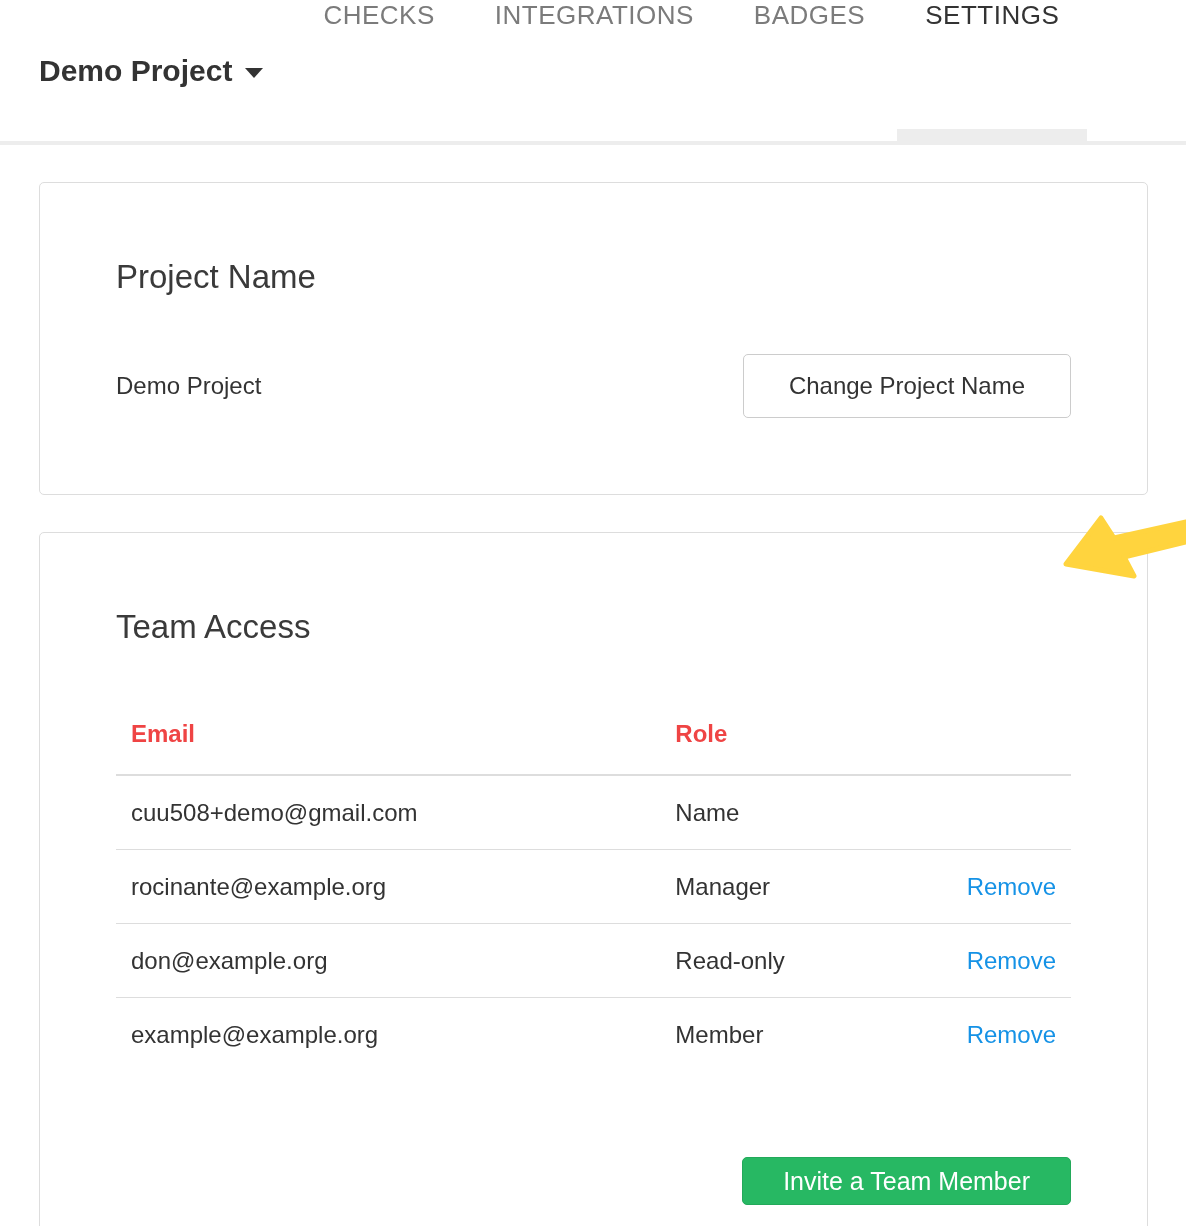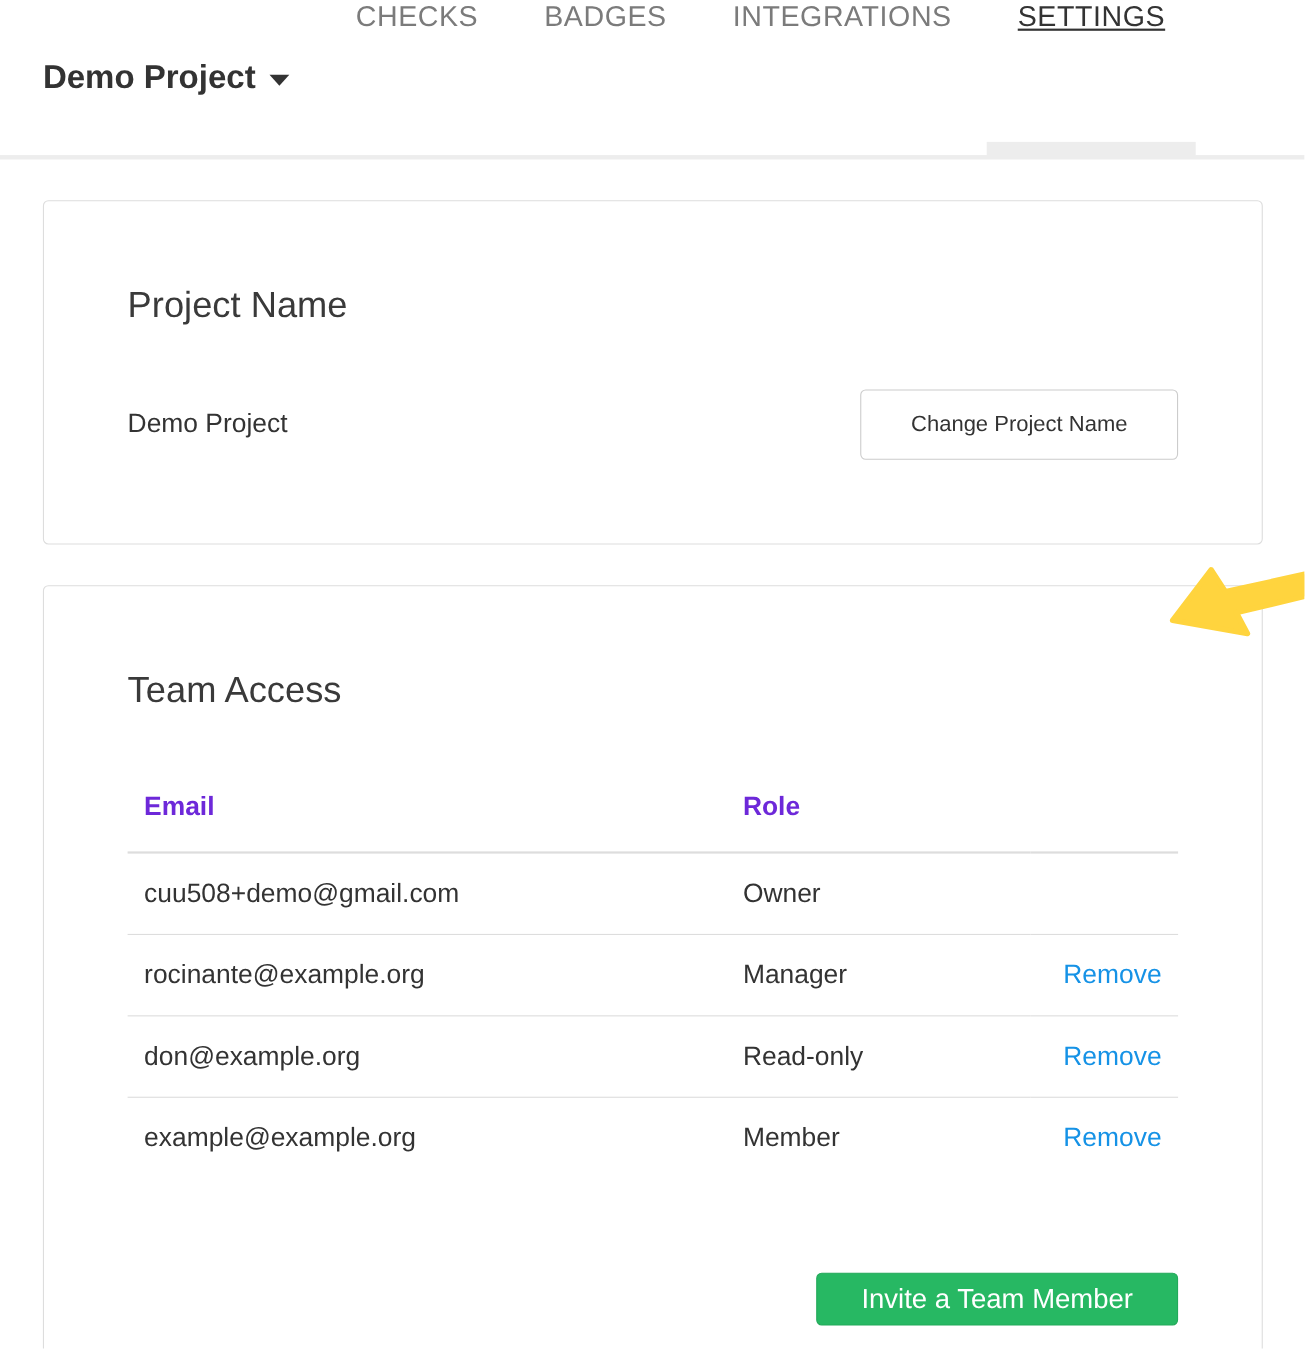"BADGES" div.nav-item { order: before "INTEGRATIONS" -> after "INTEGRATIONS" }
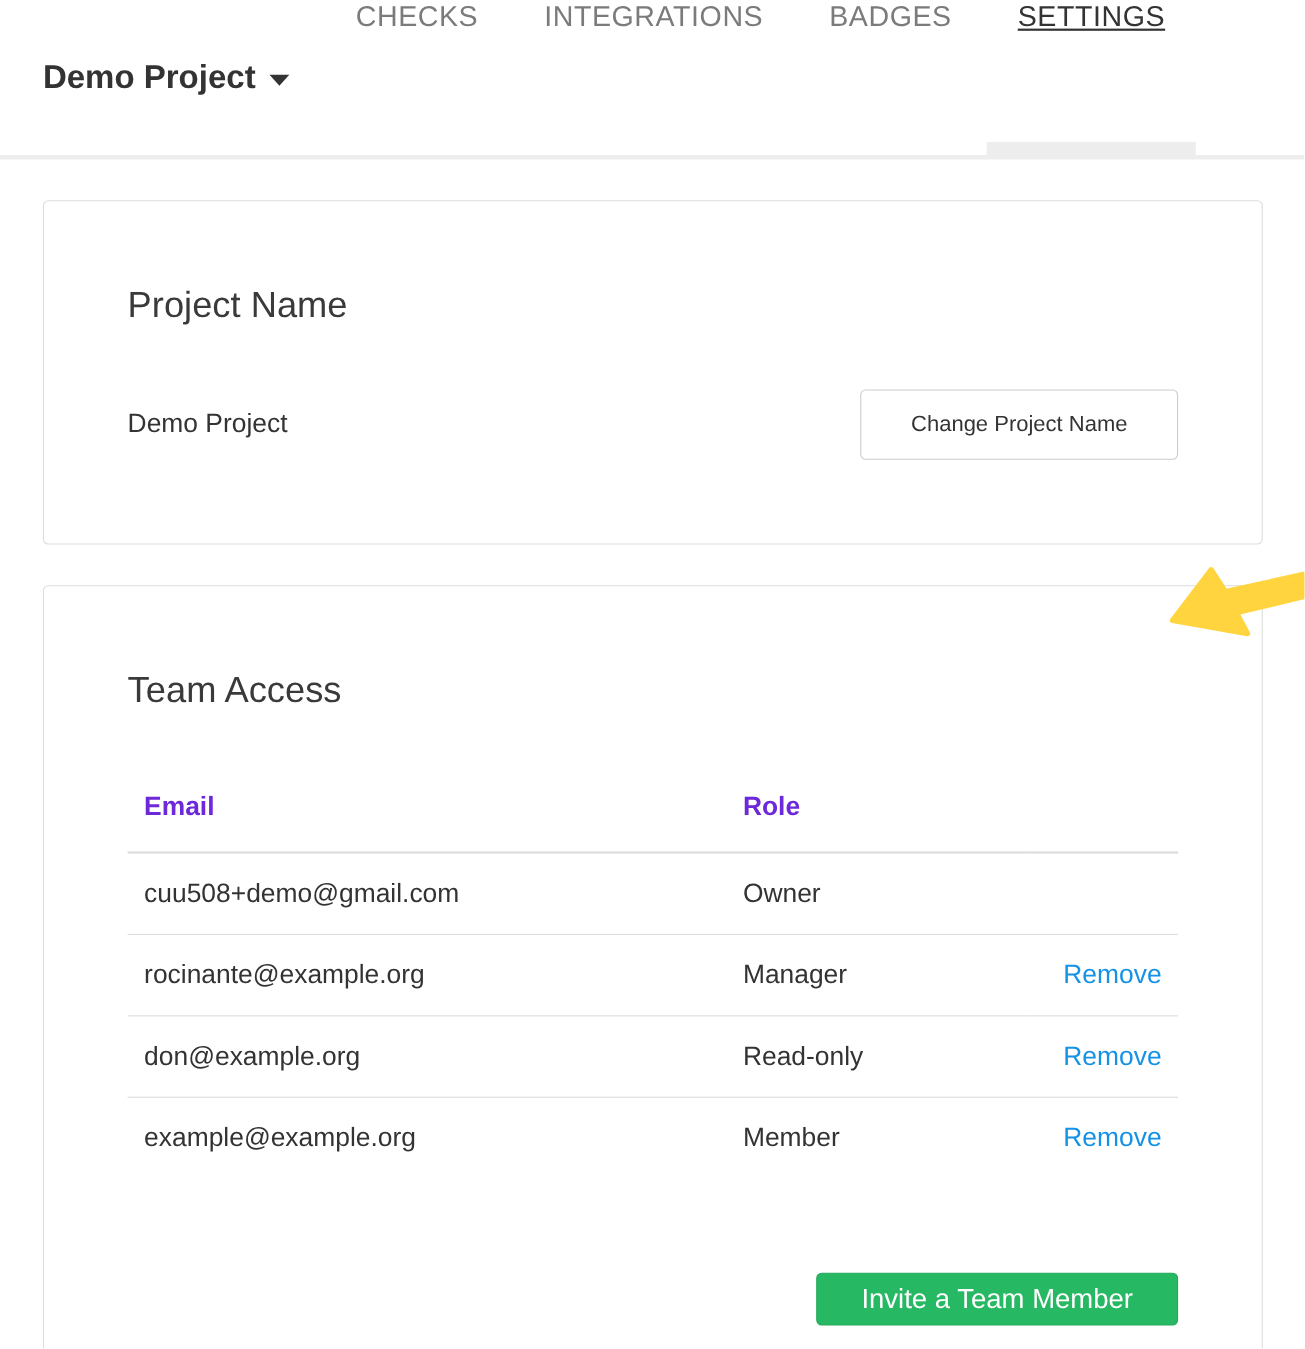"SETTINGS" .nav-item.active { text-decoration: underline -> none }
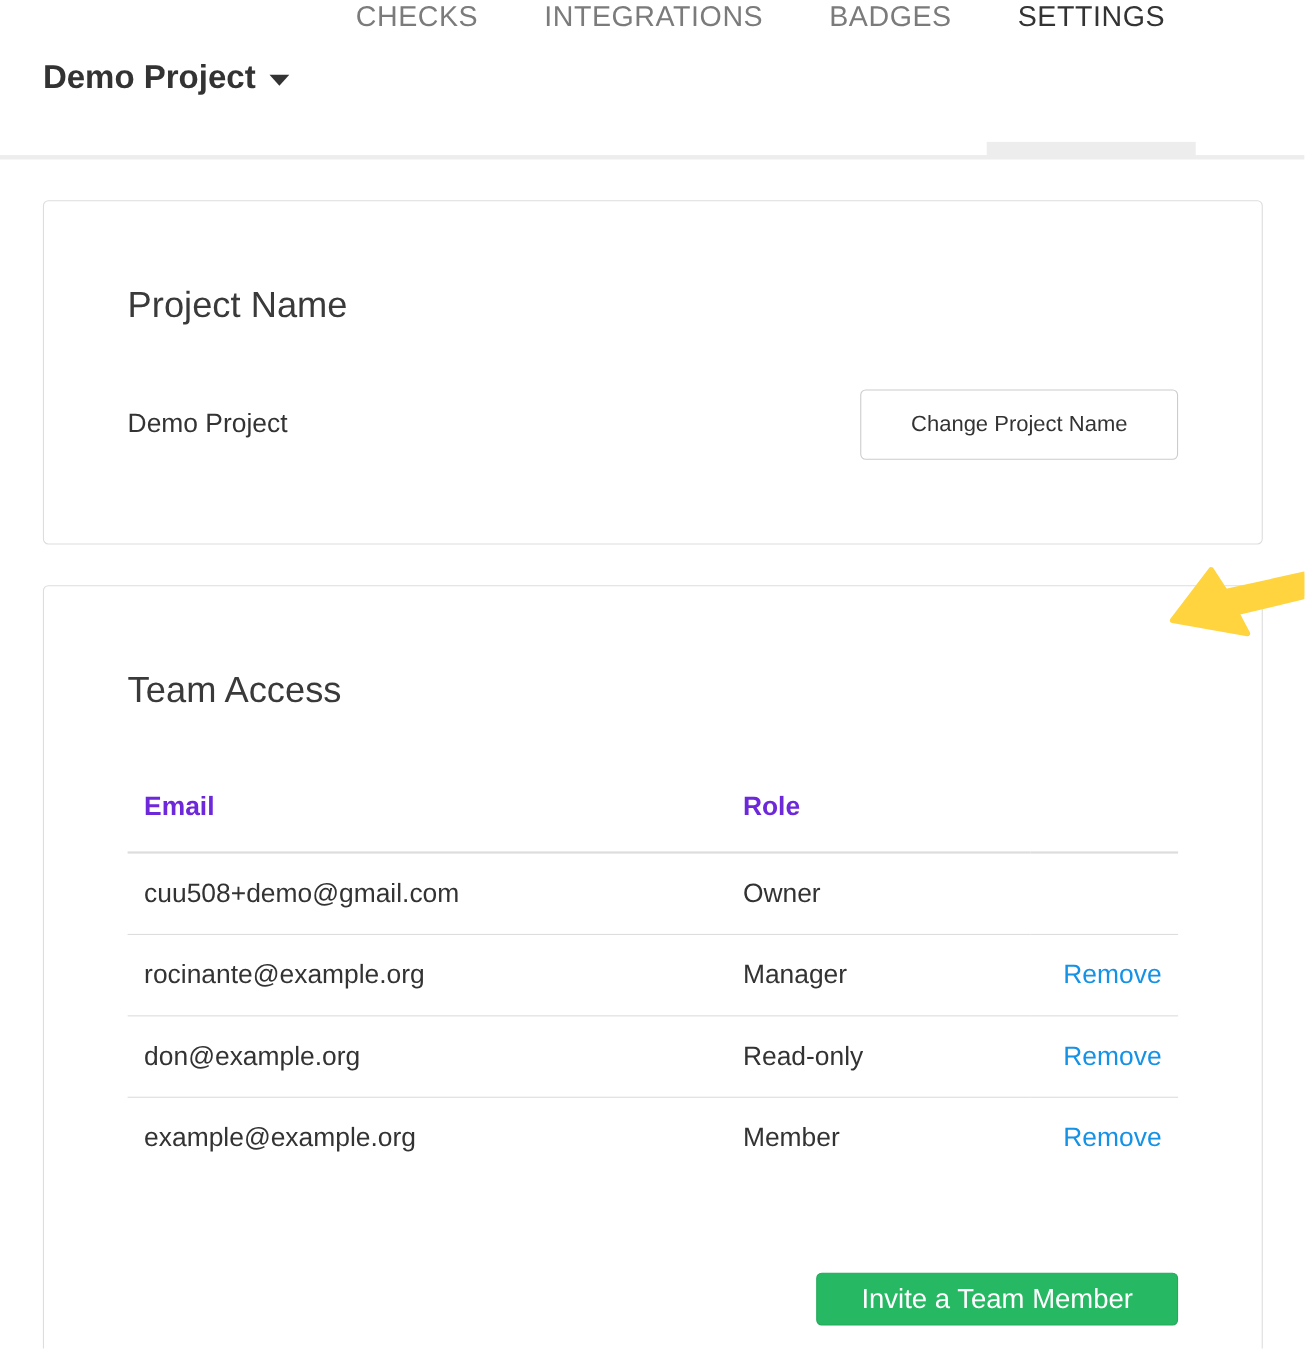"Change Project Name" .btn-outline { font-size: 20px -> 24px }
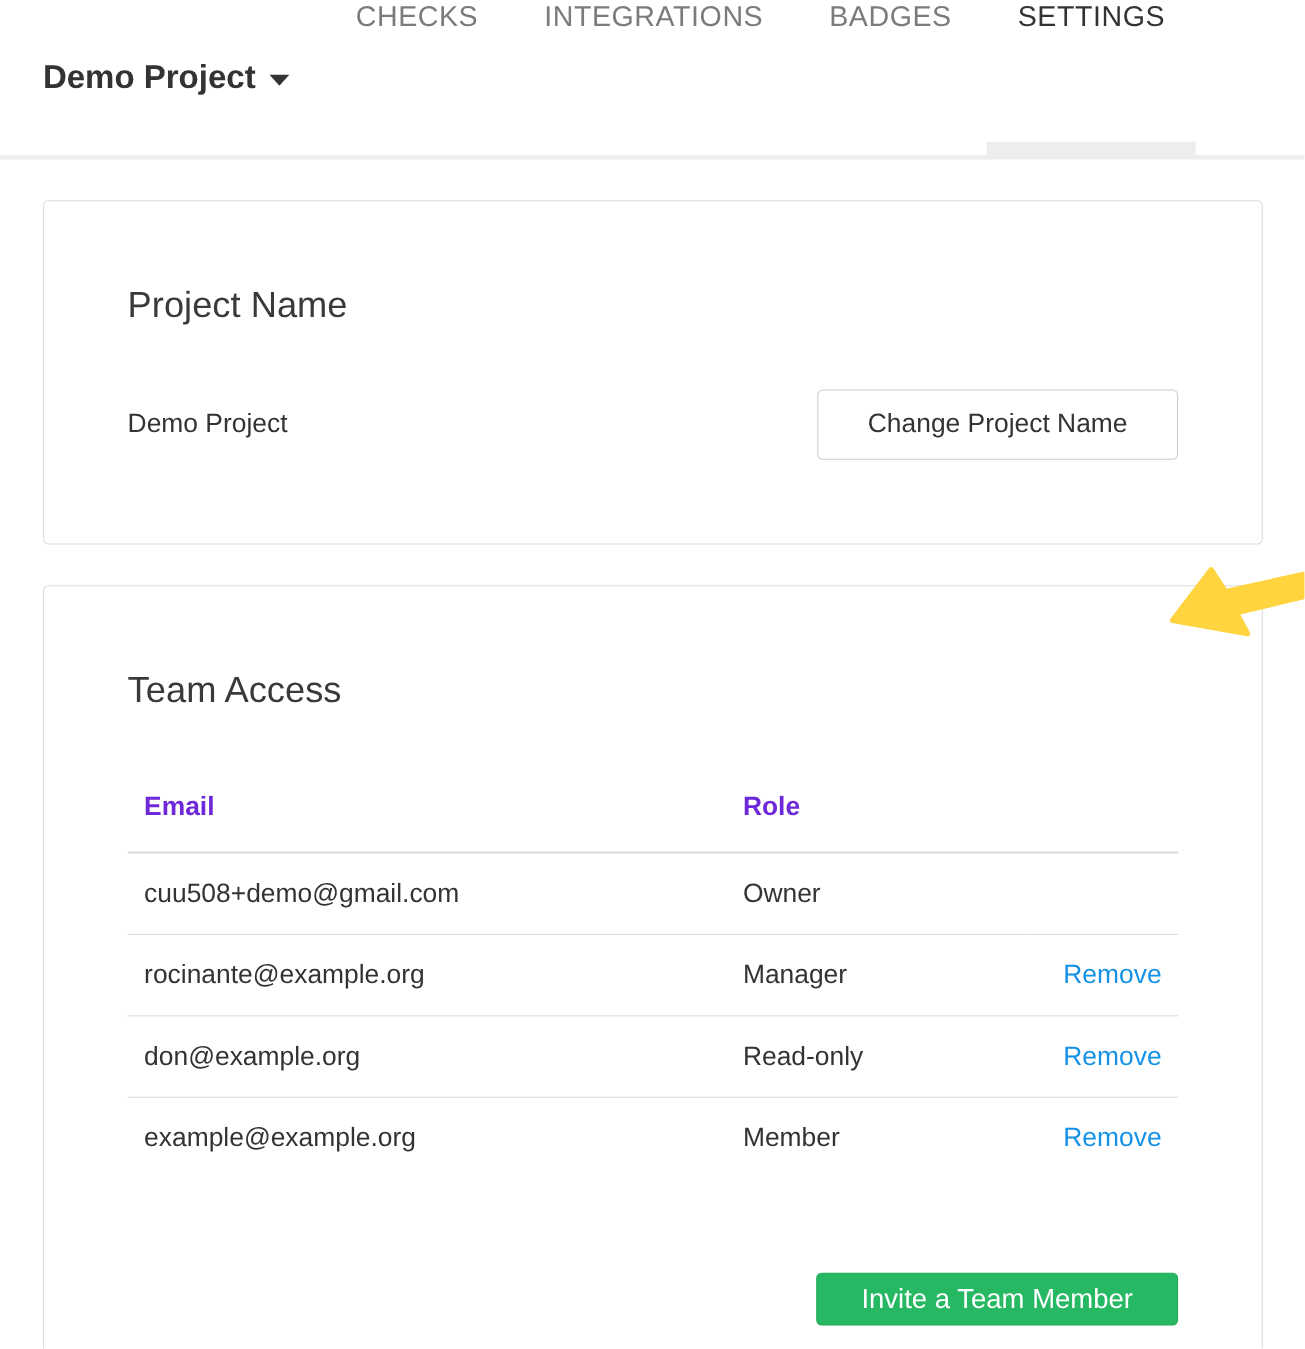"Email" .team-table th { color: #6d28d9 -> #ef4444 }
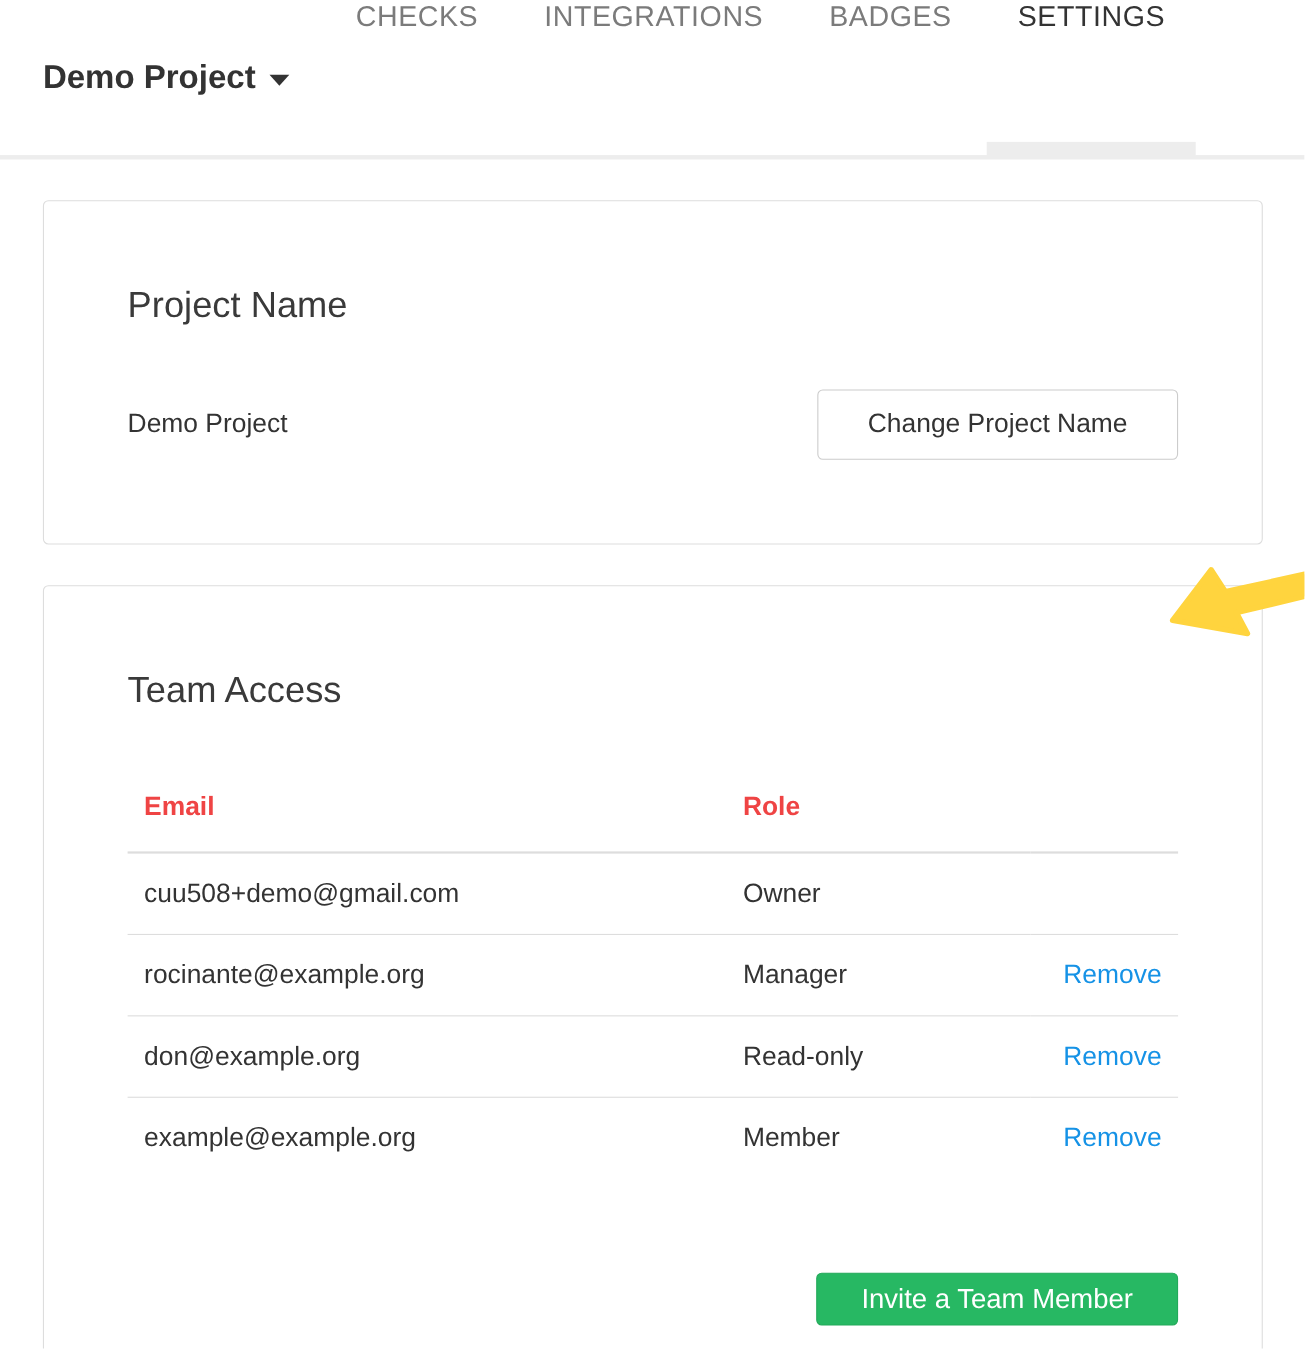"Owner" td { text: Owner -> Name }
